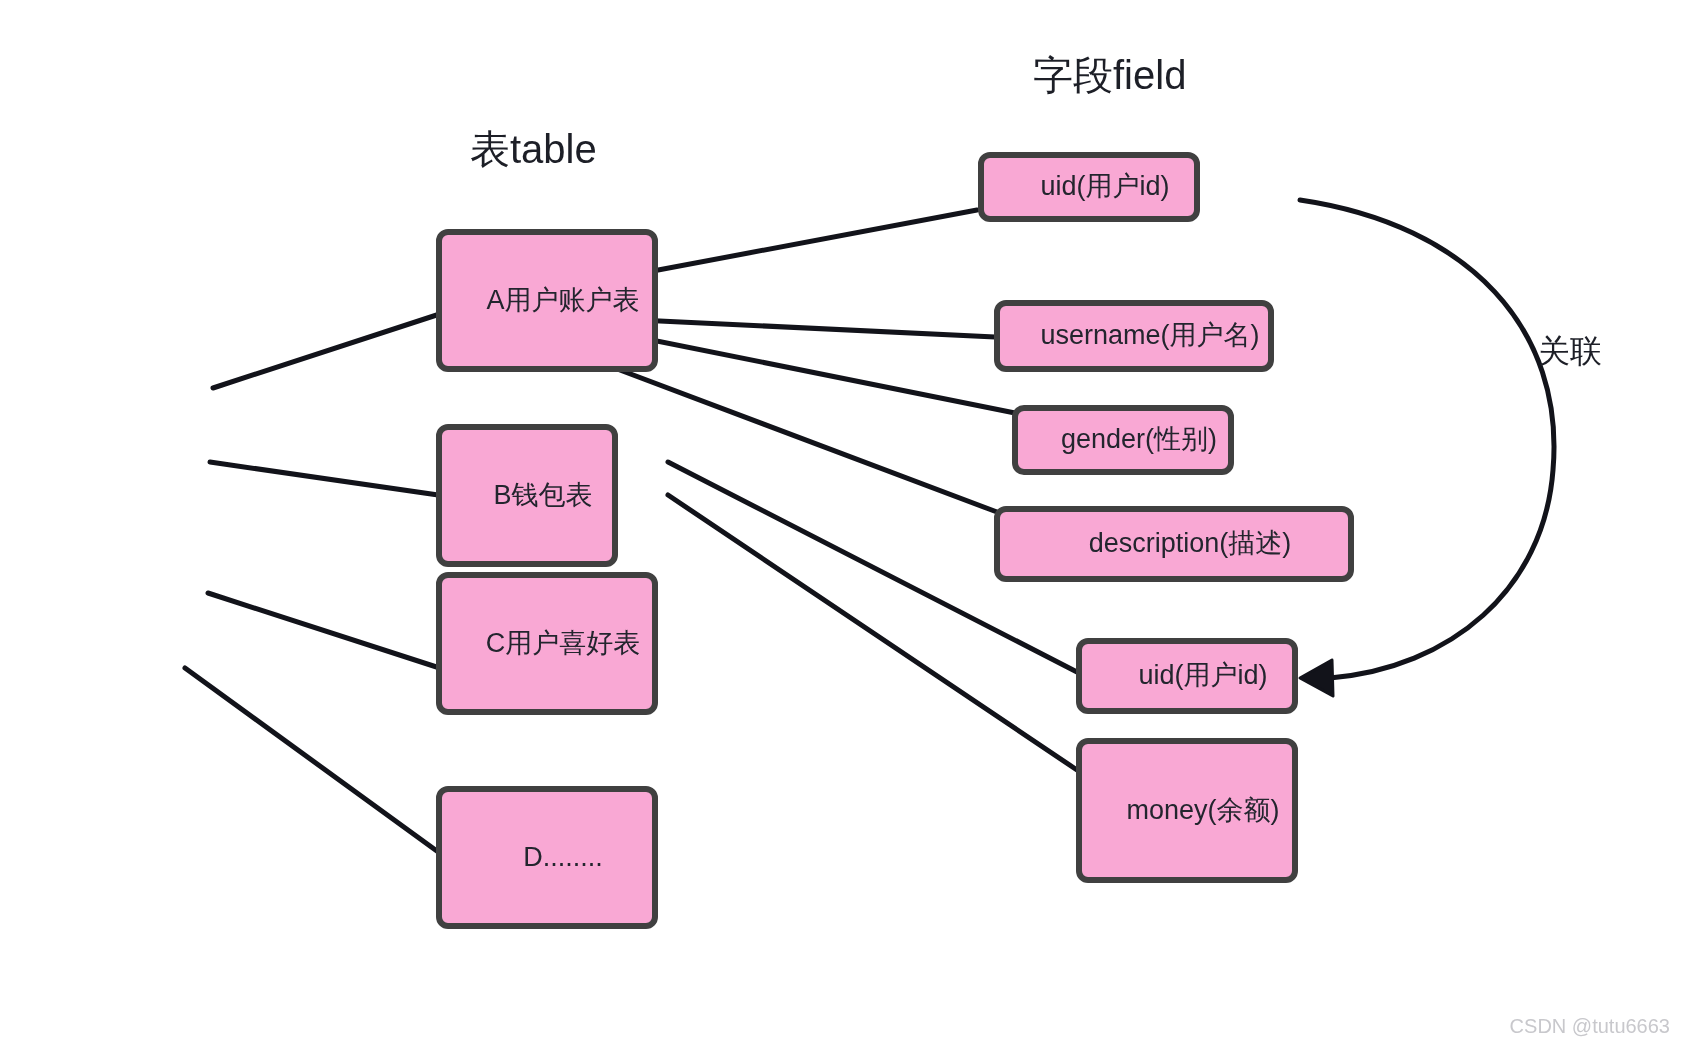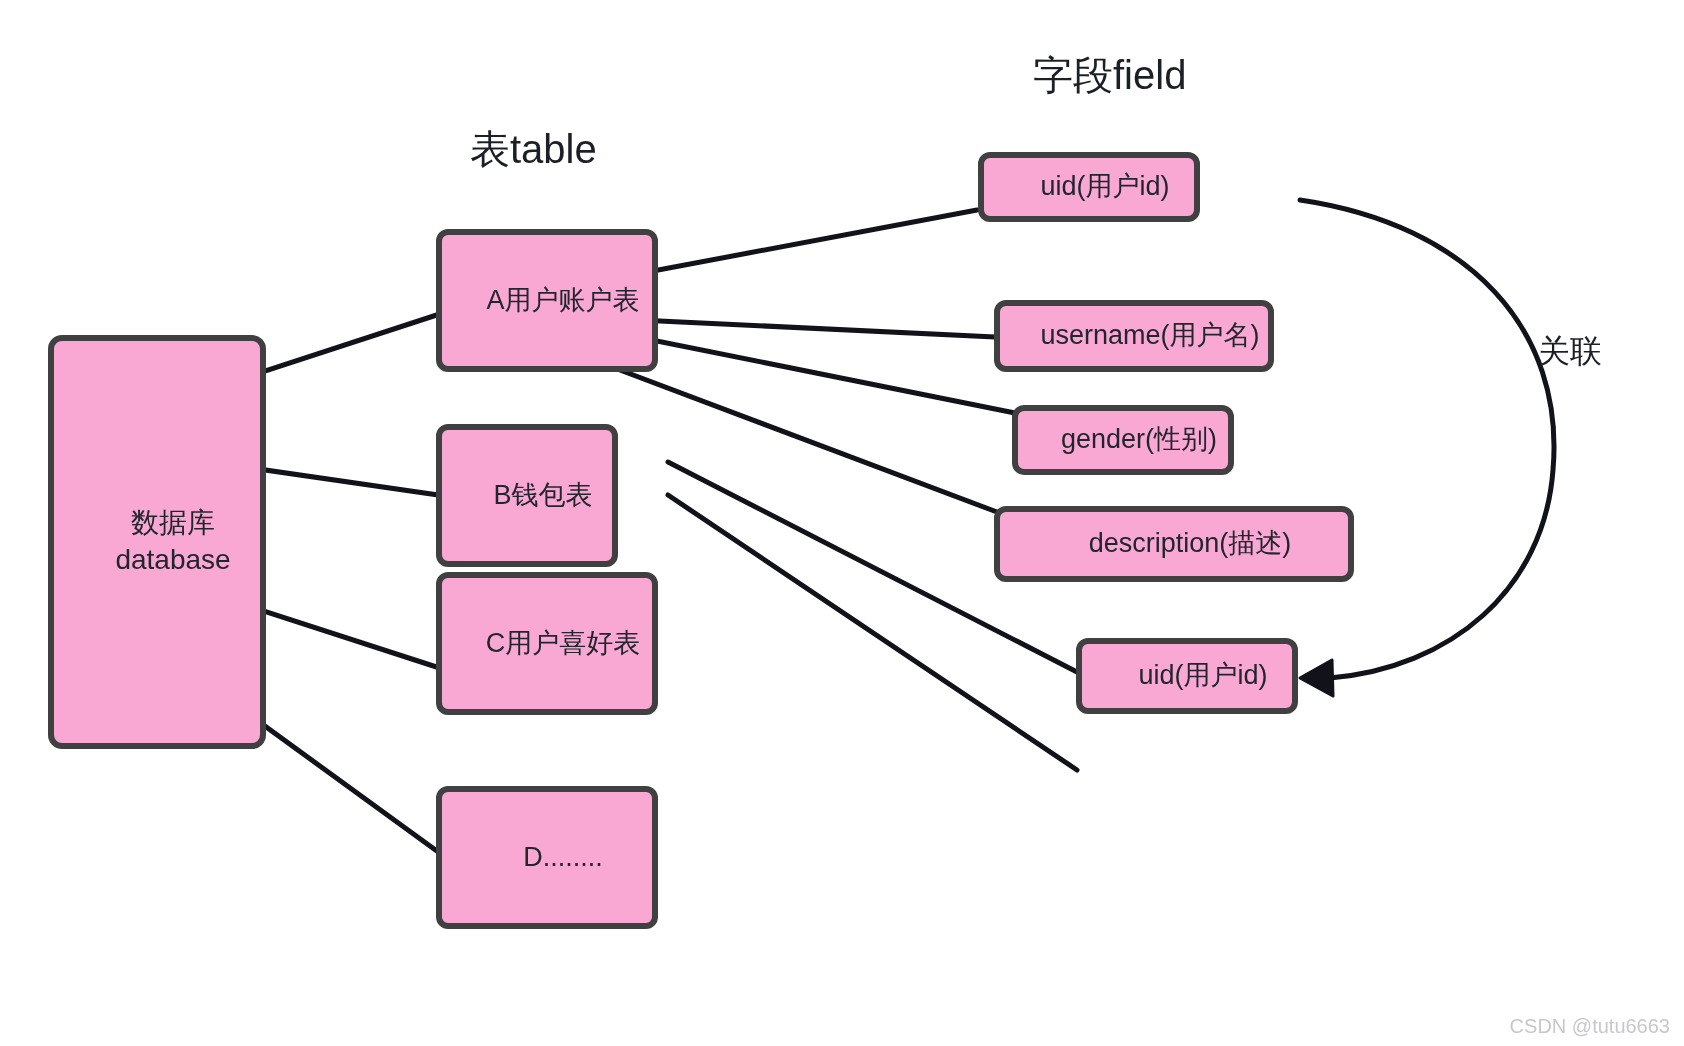"数据库" div.node { html: <div> <div> <div>数据库</div> <div>database</div> </div> </div> -> none }
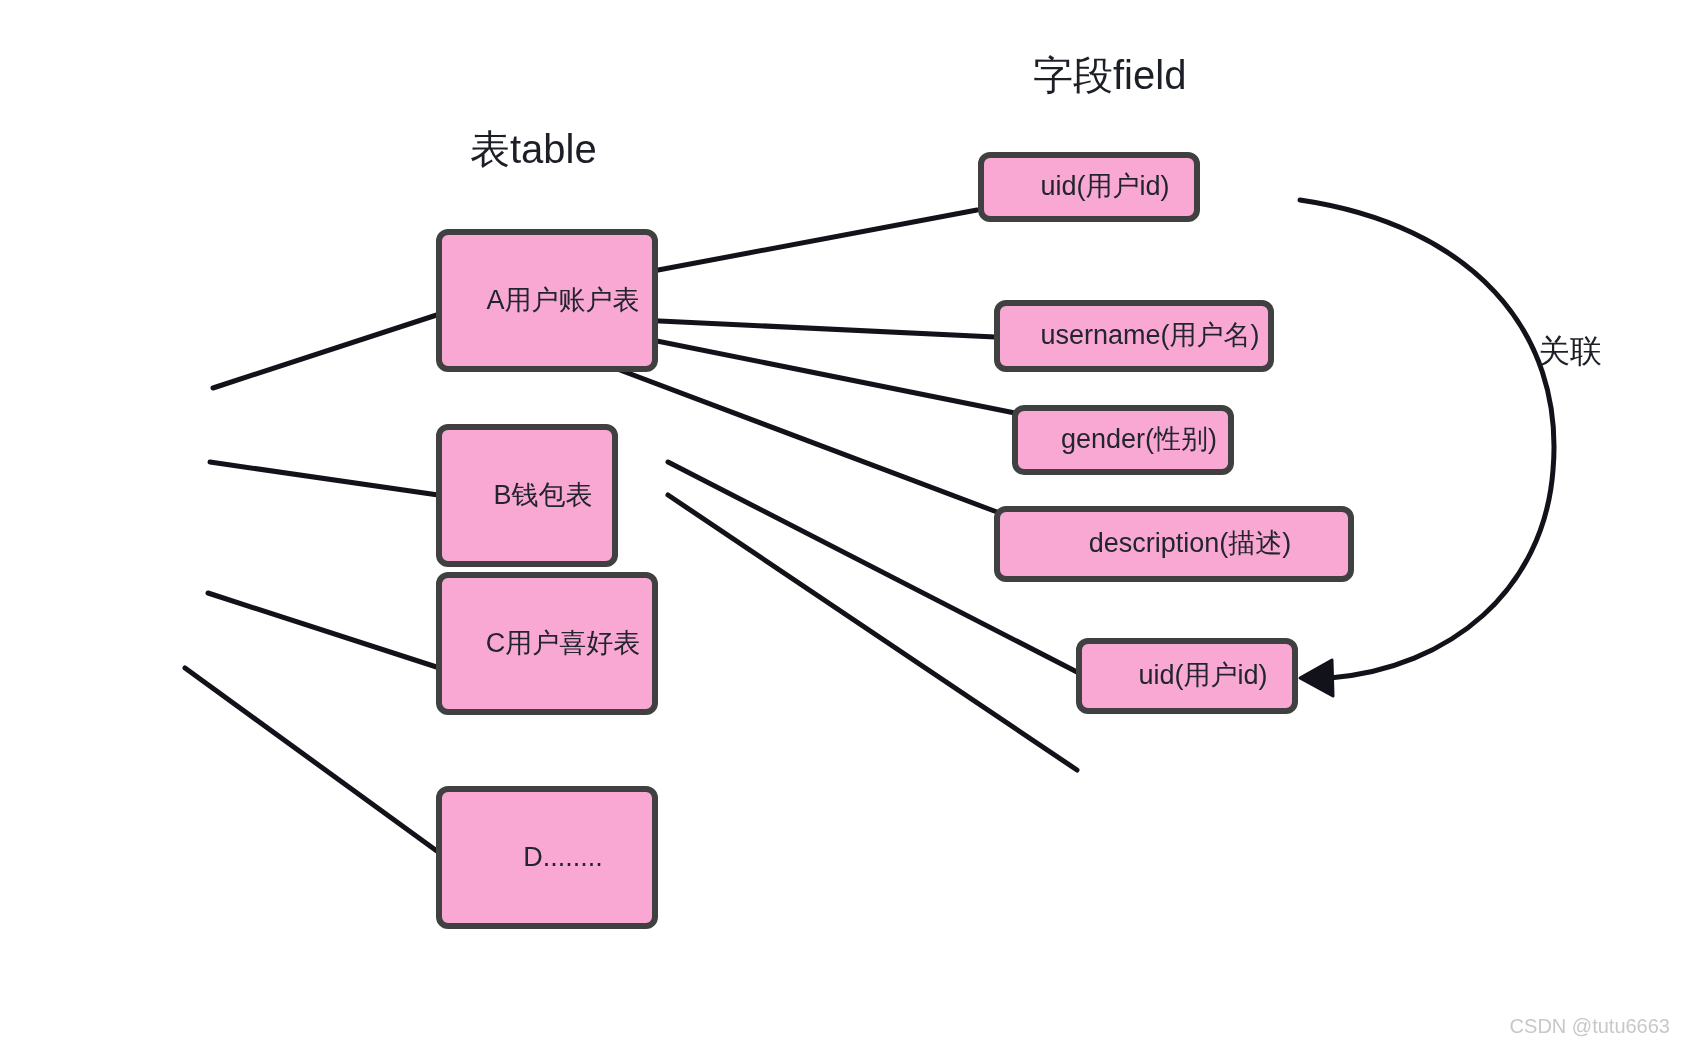"money(余额)" div.node { html: none -> <div>money(余额)</div> }
